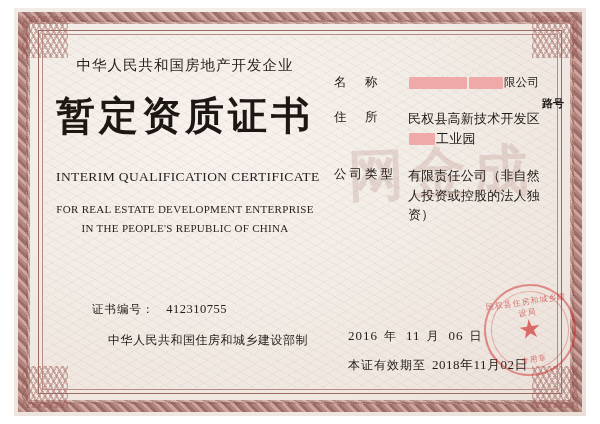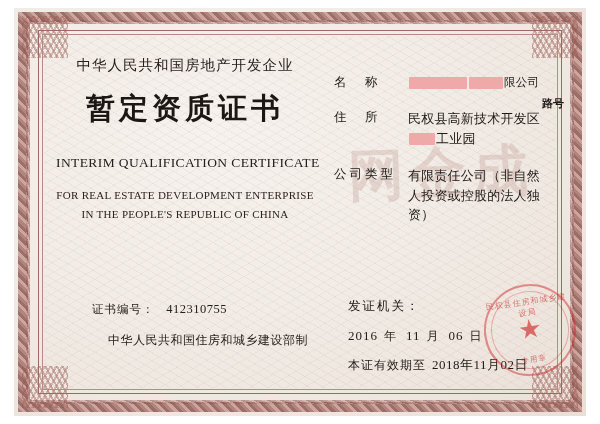"暂定资质证书" .cn-title { font-size: 29px -> 39px }
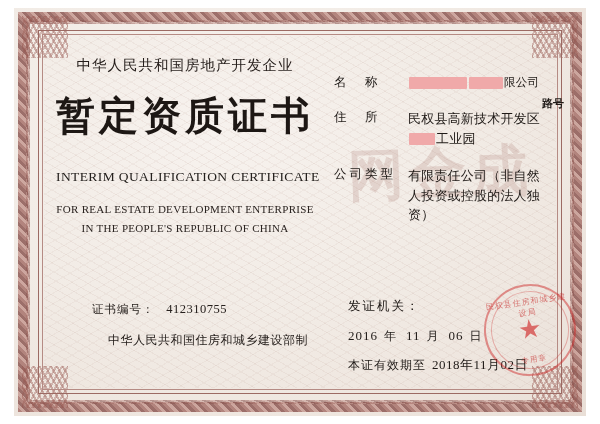"发证机关：" div.auth-row { html: <div>发证机关：</div> -> none }
